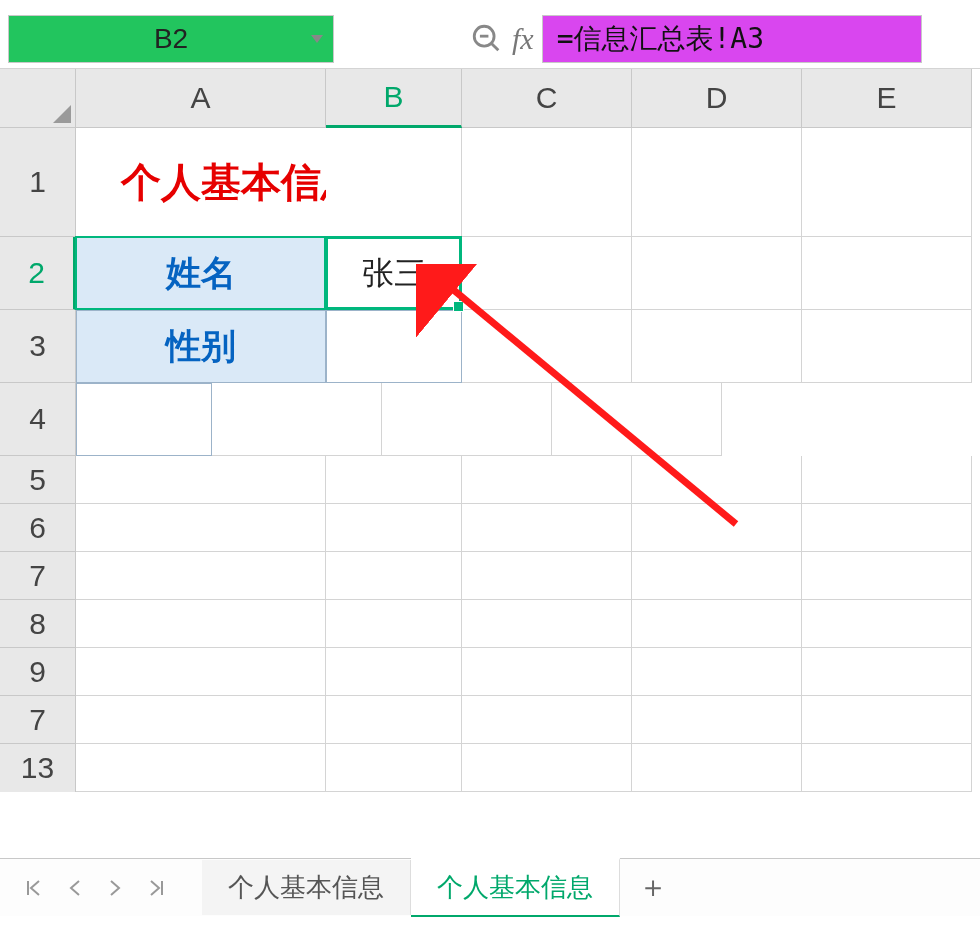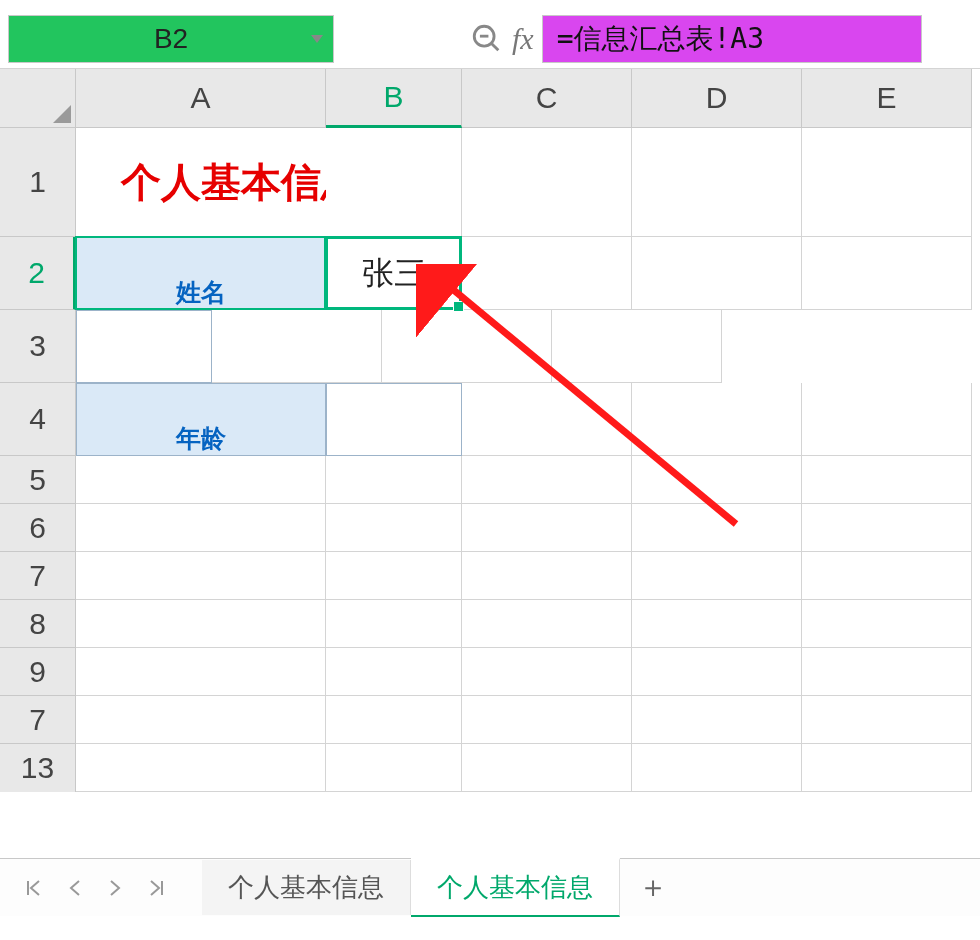"姓名" .label-cell { align-items: flex-end -> none; font-size: 25px -> 35px }
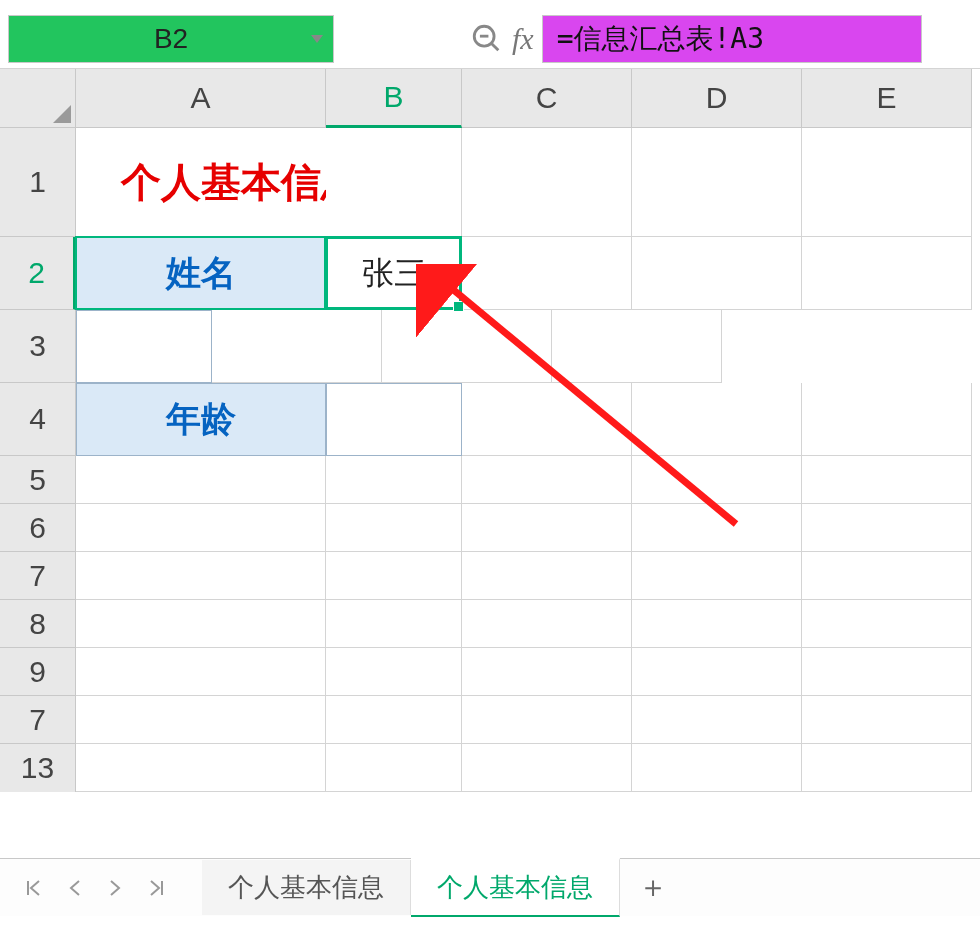"性别" div.cell { html: none -> <div> <span>性别</span> </div> }
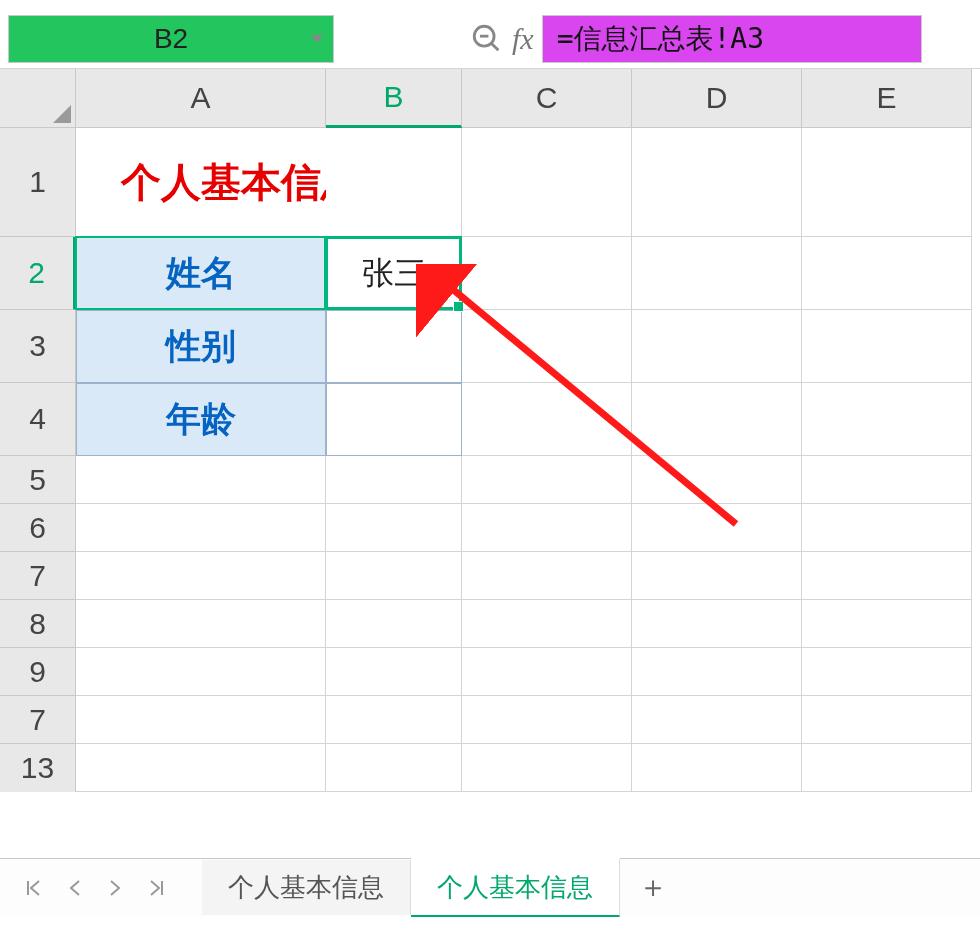"年龄" div.cell { html: <div> <span>年龄</span> </div> -> none }
